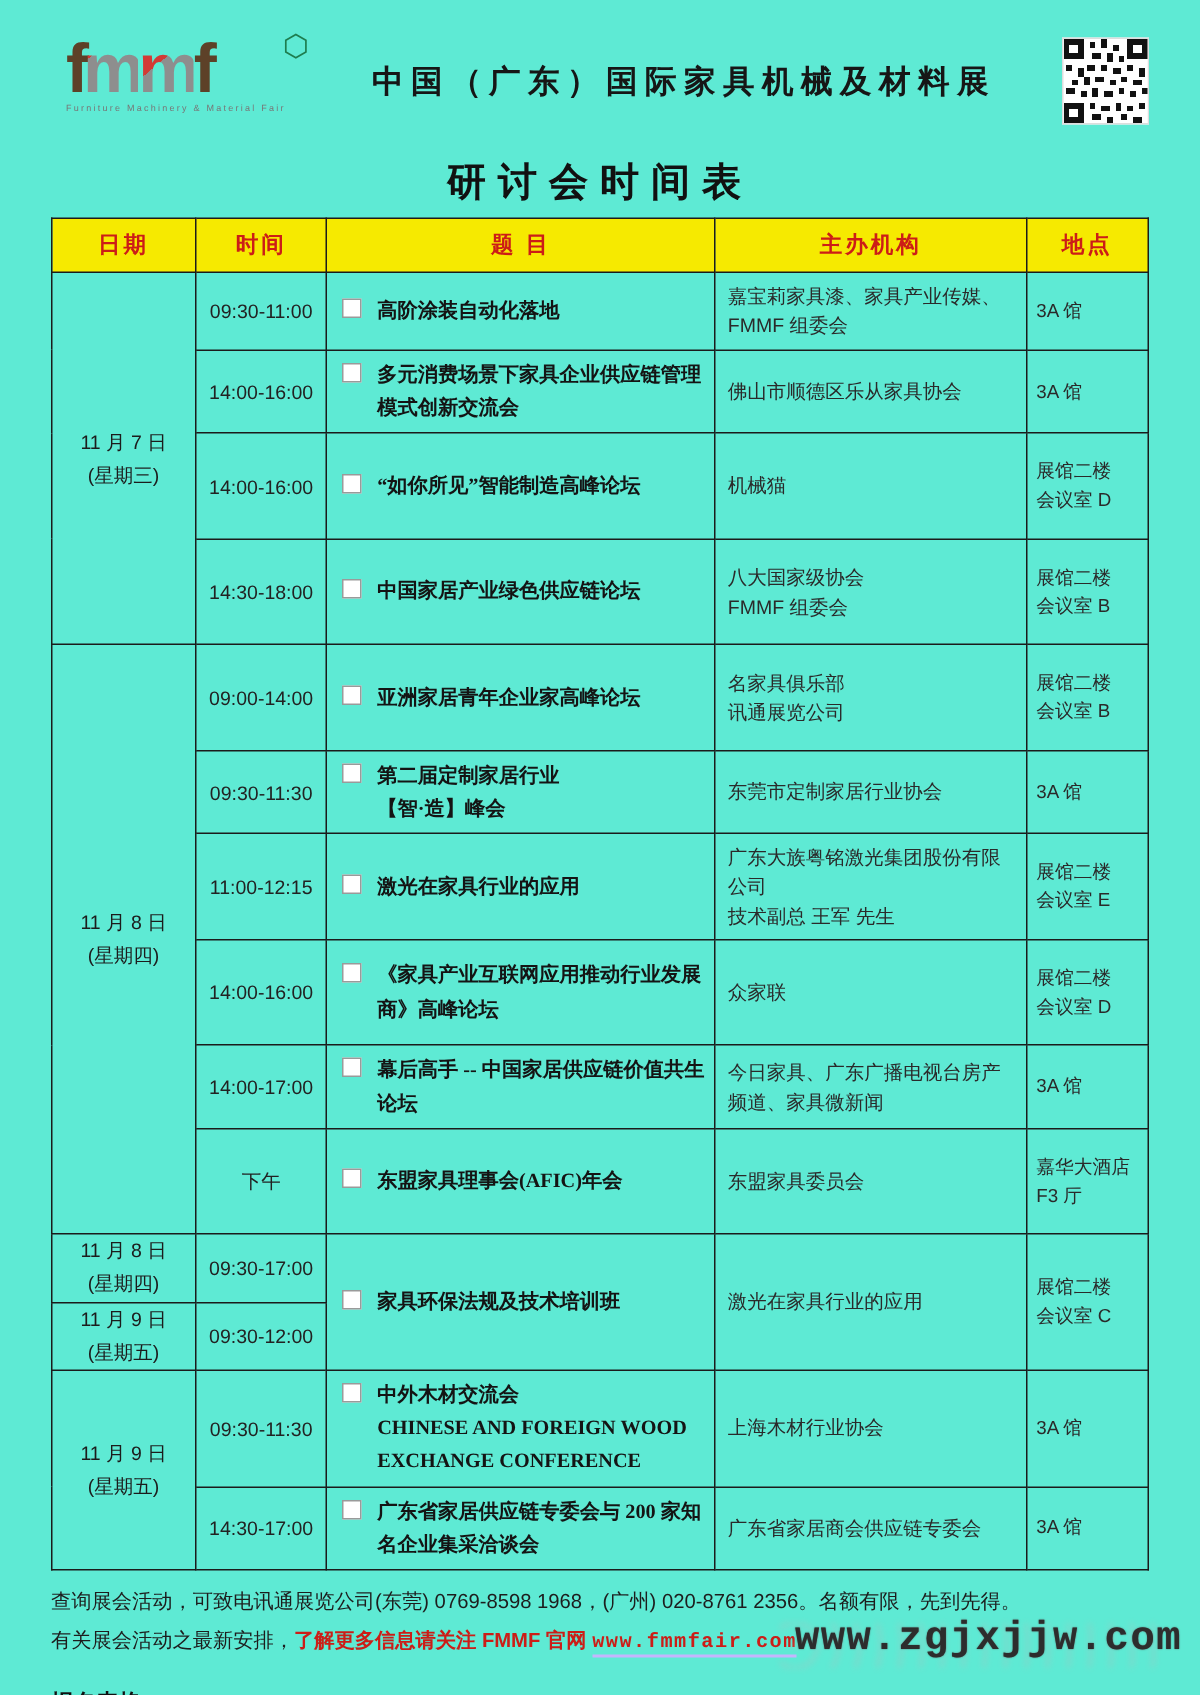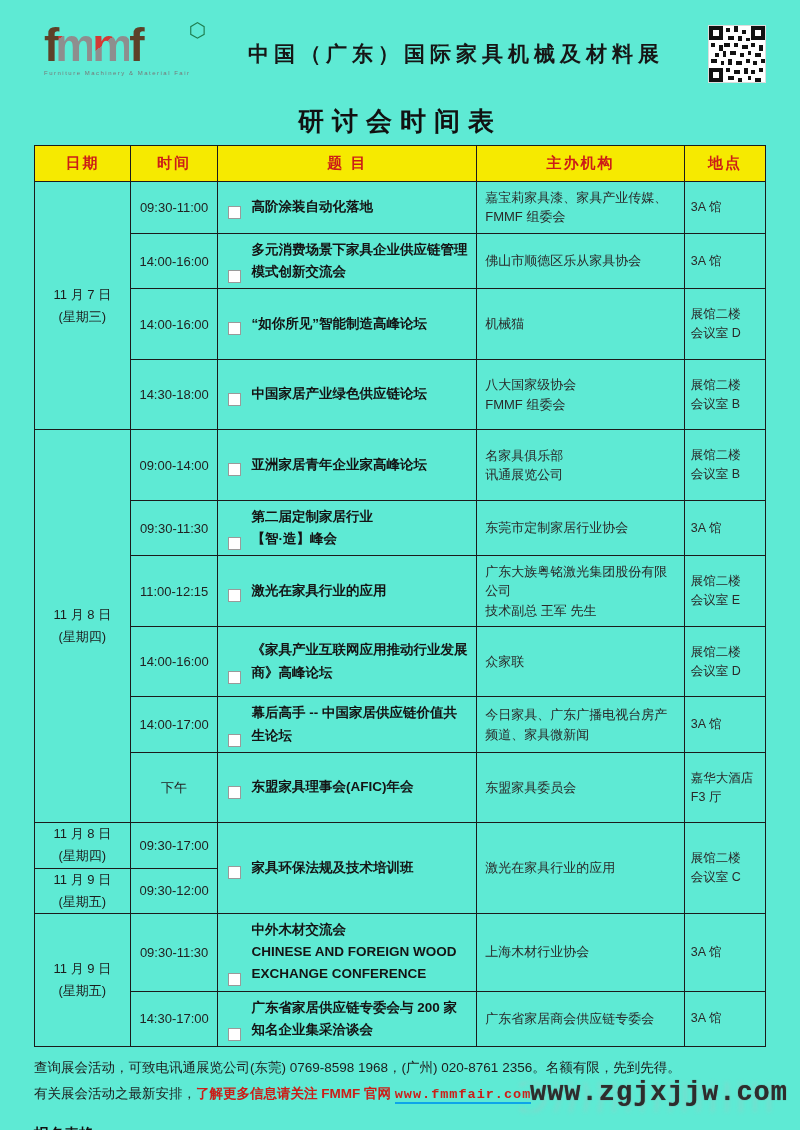"高阶涂装自动化落地" .topic-wrap { align-items: flex-end -> flex-start; font-family: none -> Liberation Serif, serif }
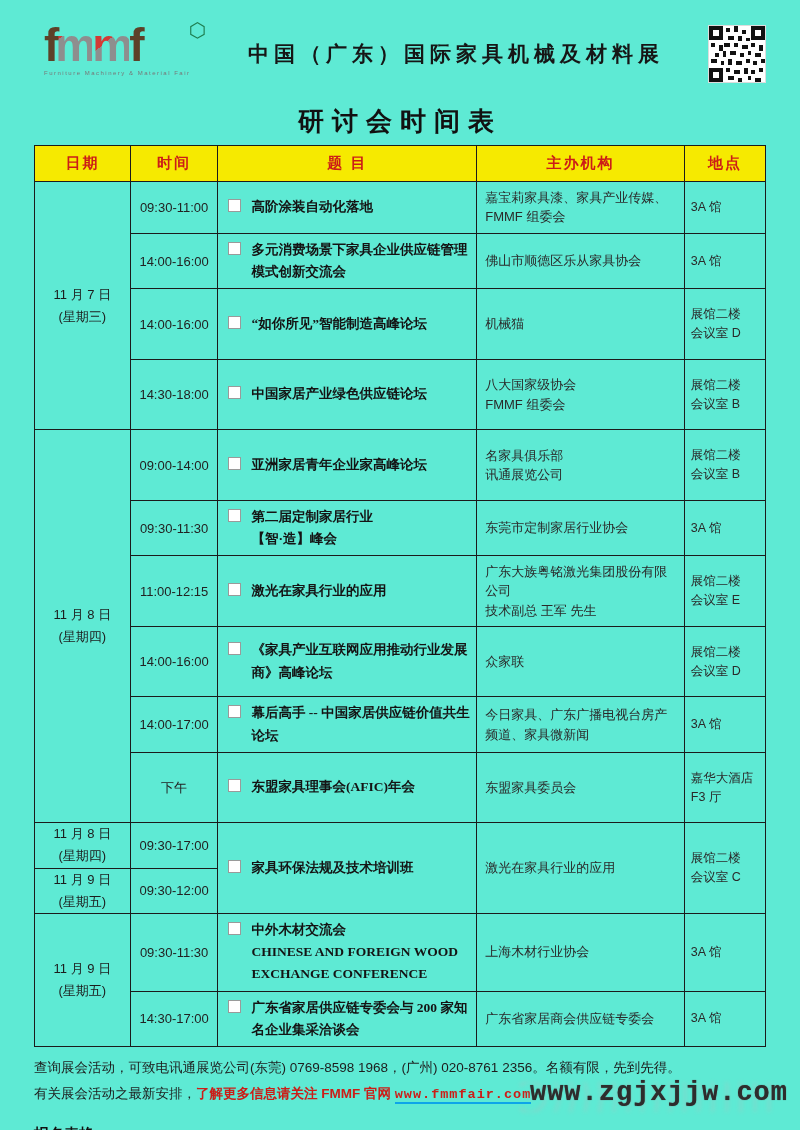"www.fmmfair.com" .notes .site-link { border-bottom: 2px solid #0ea5e9 -> 2px solid #c4b5fd }
